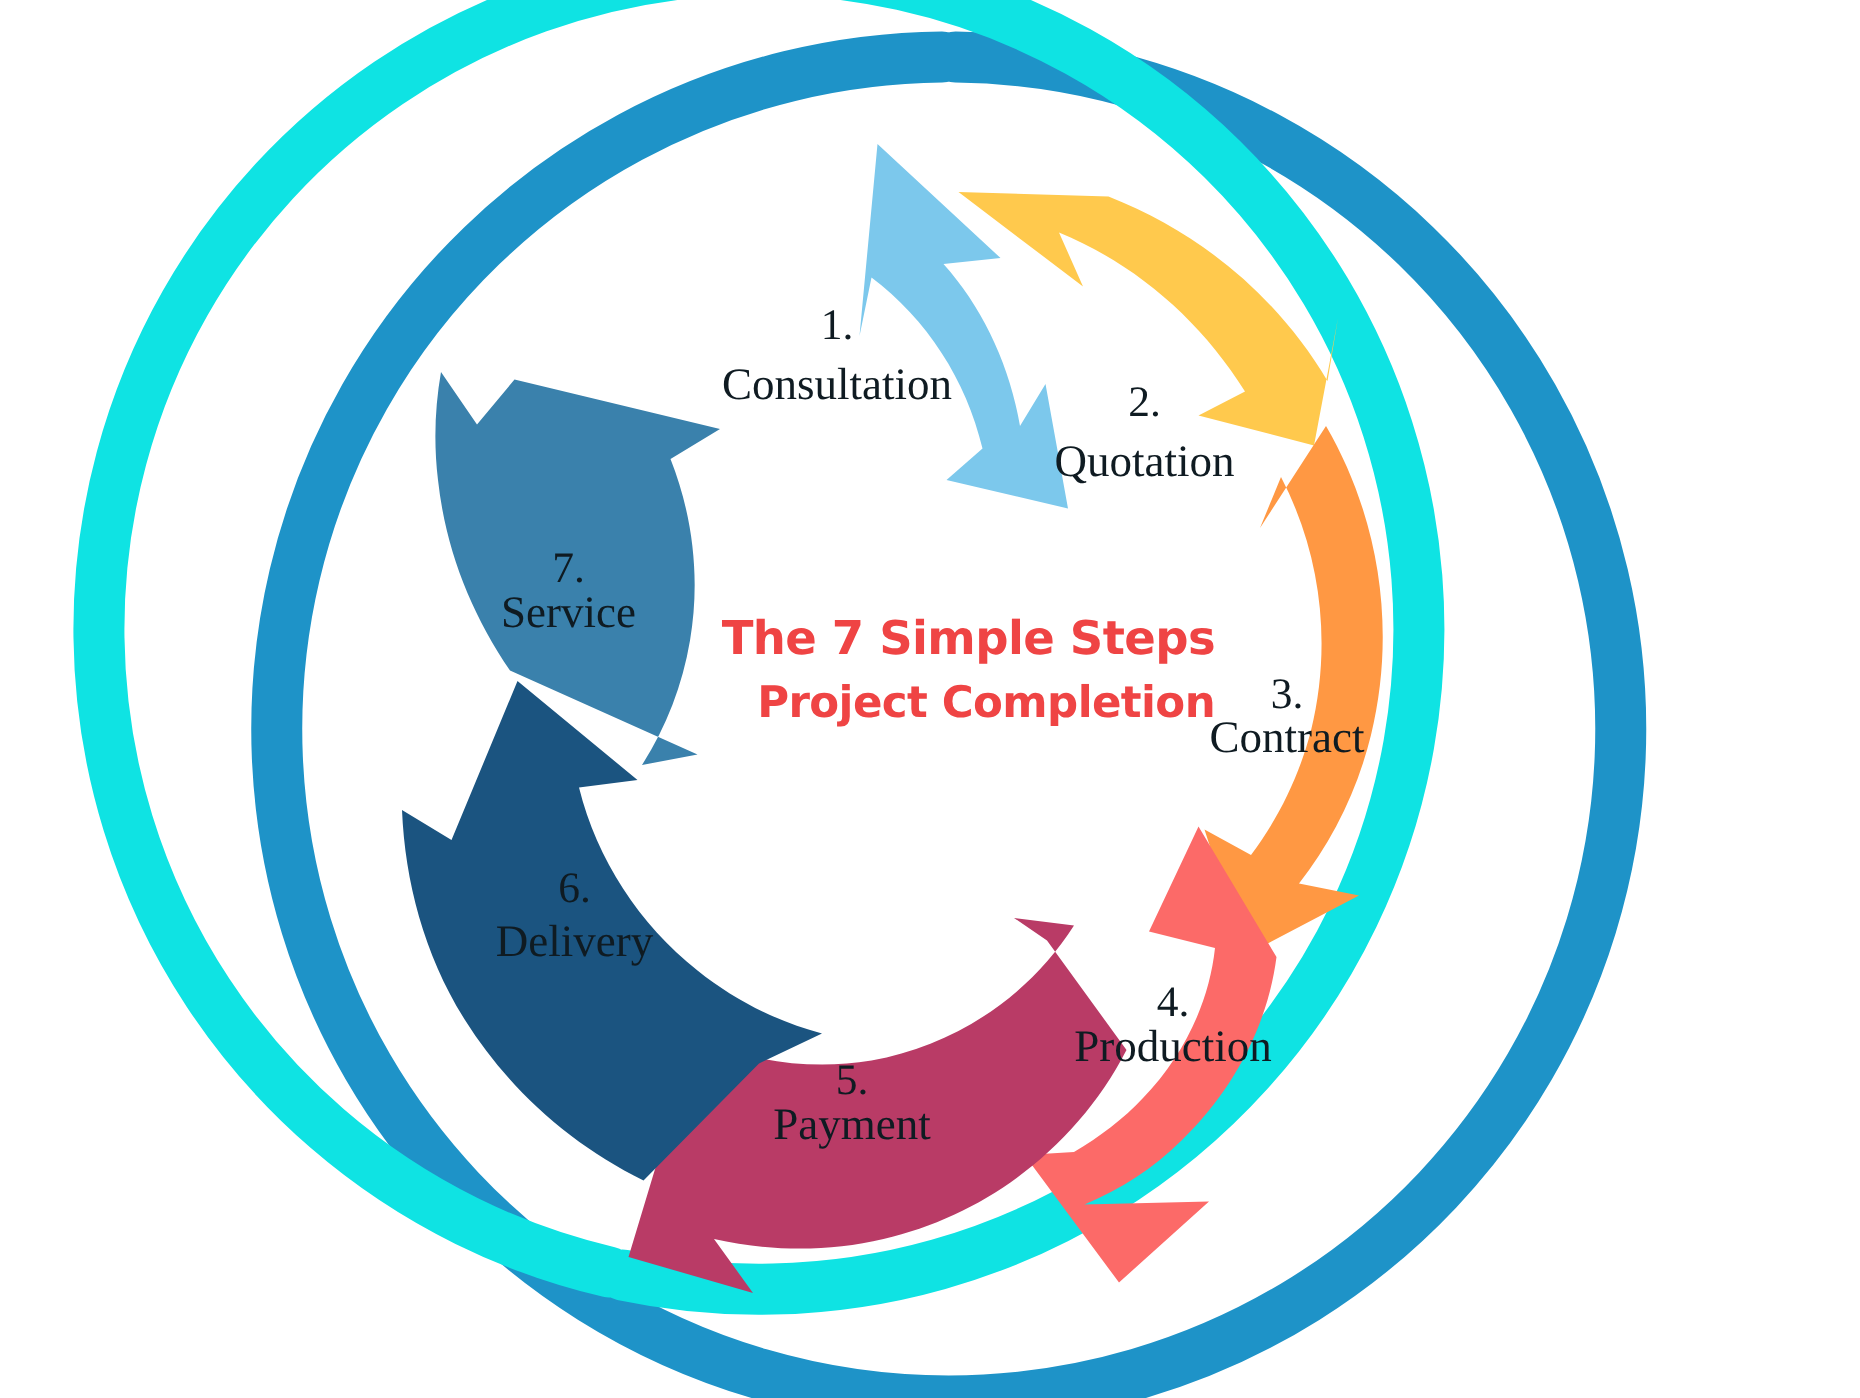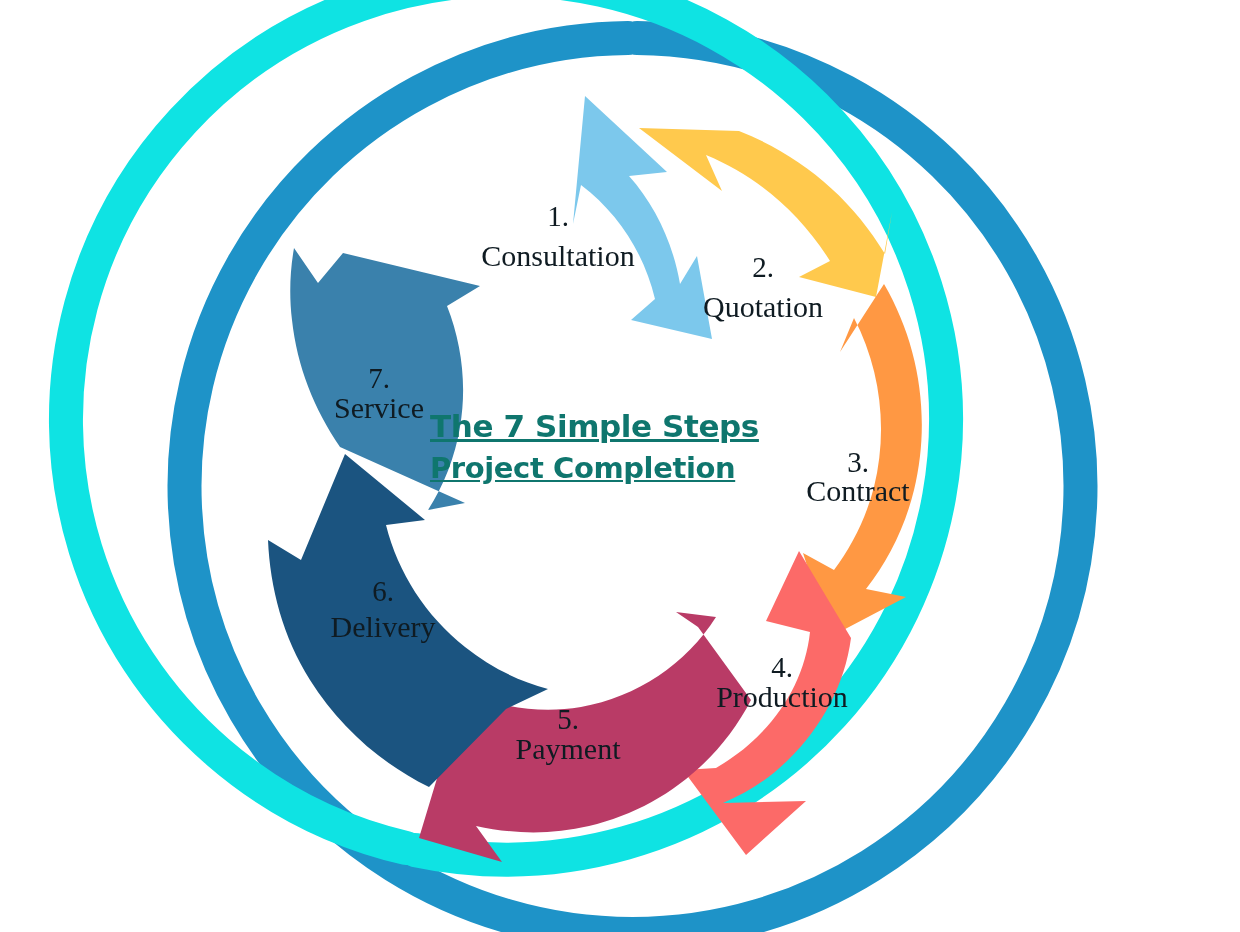"The 7 Simple Steps" #center-title { color: #0f766e -> #ef4444; text-align: left -> right; text-decoration: underline -> none }
